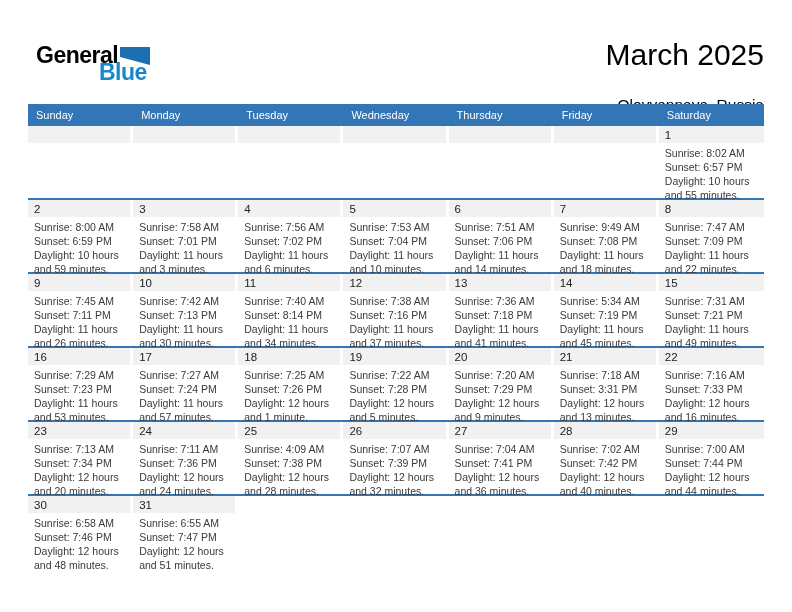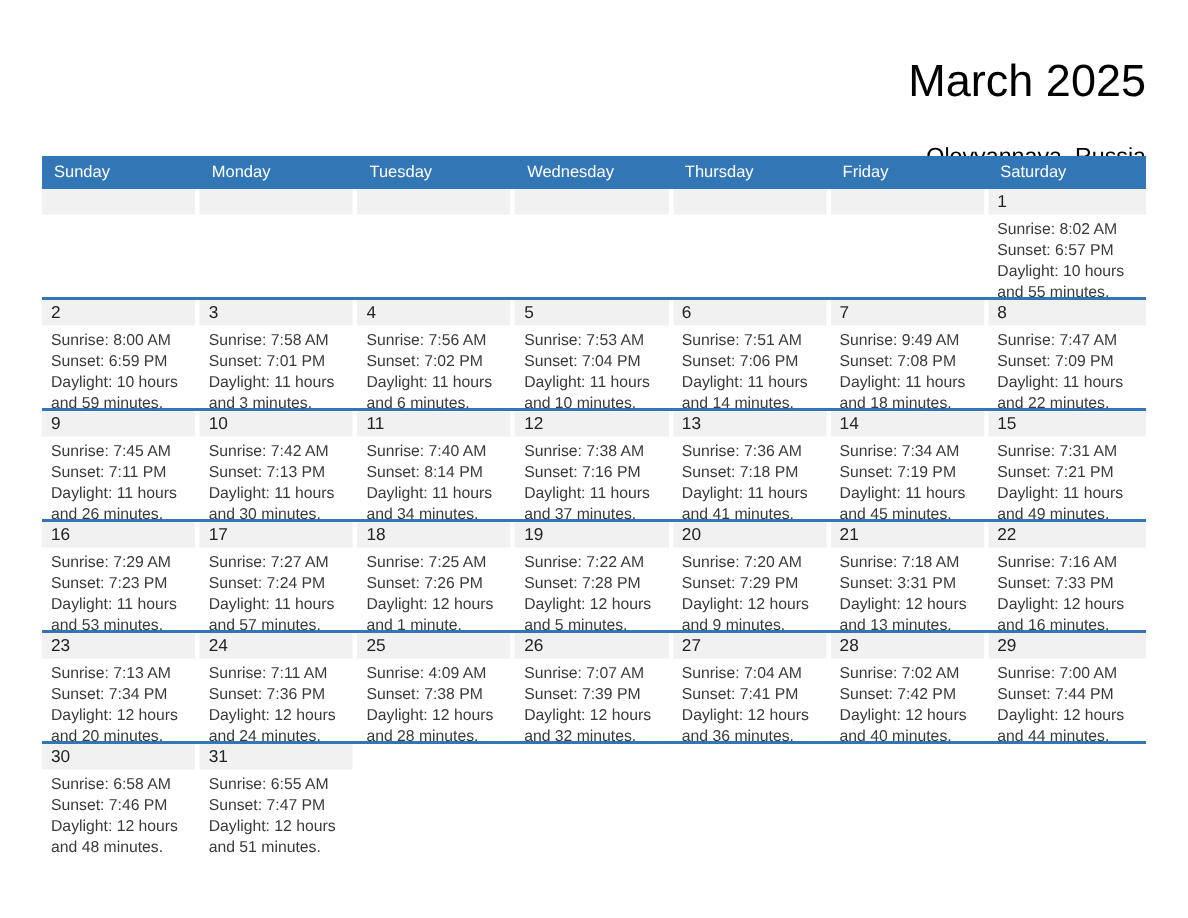"General" div.logo { html: none -> <div> <div> <span>General</span> <svg> <polygon></polygon> </svg> </div> <div>Blue</div> </div> }
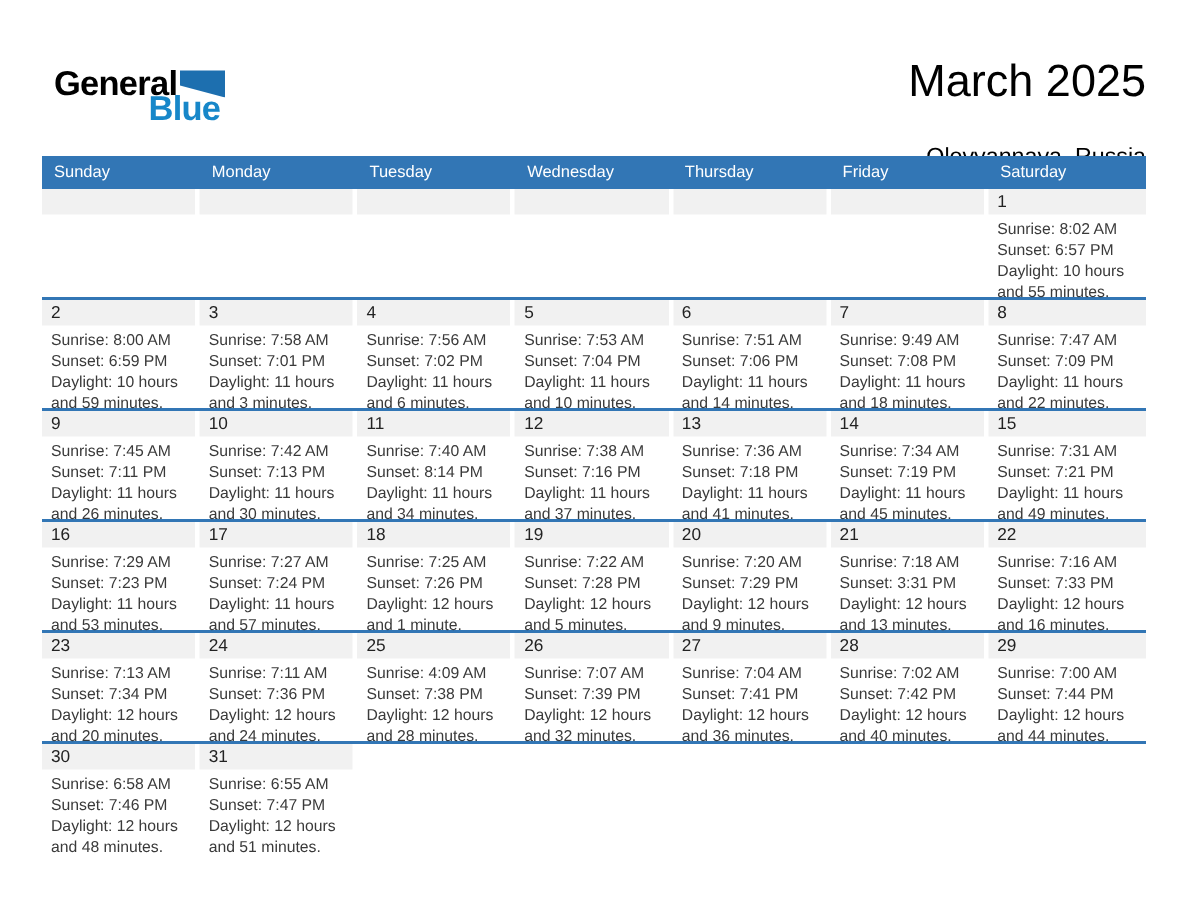"Sunday" .weekday-row { justify-content: none -> flex-end }
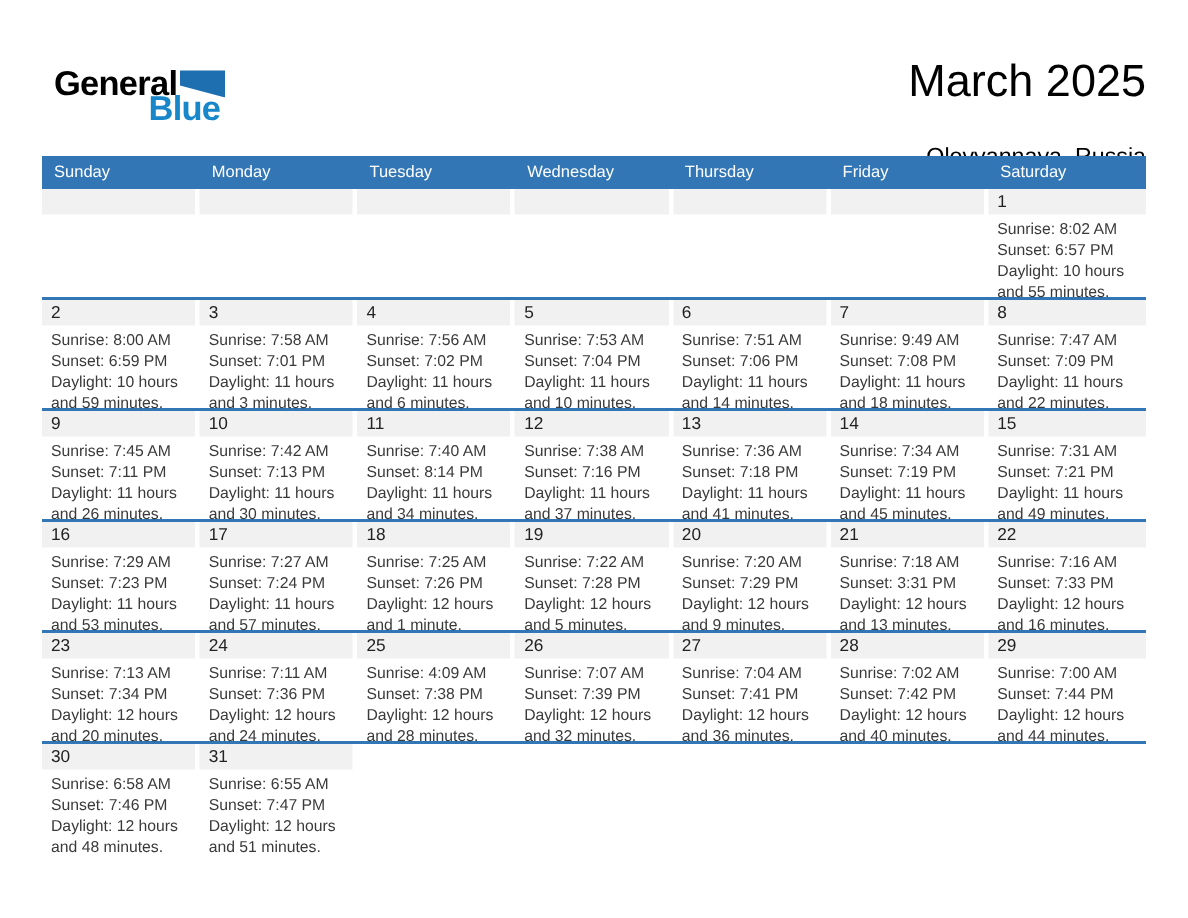"Sunrise: 7:34 AM" div { text: 7:34 -> 5:34 }
